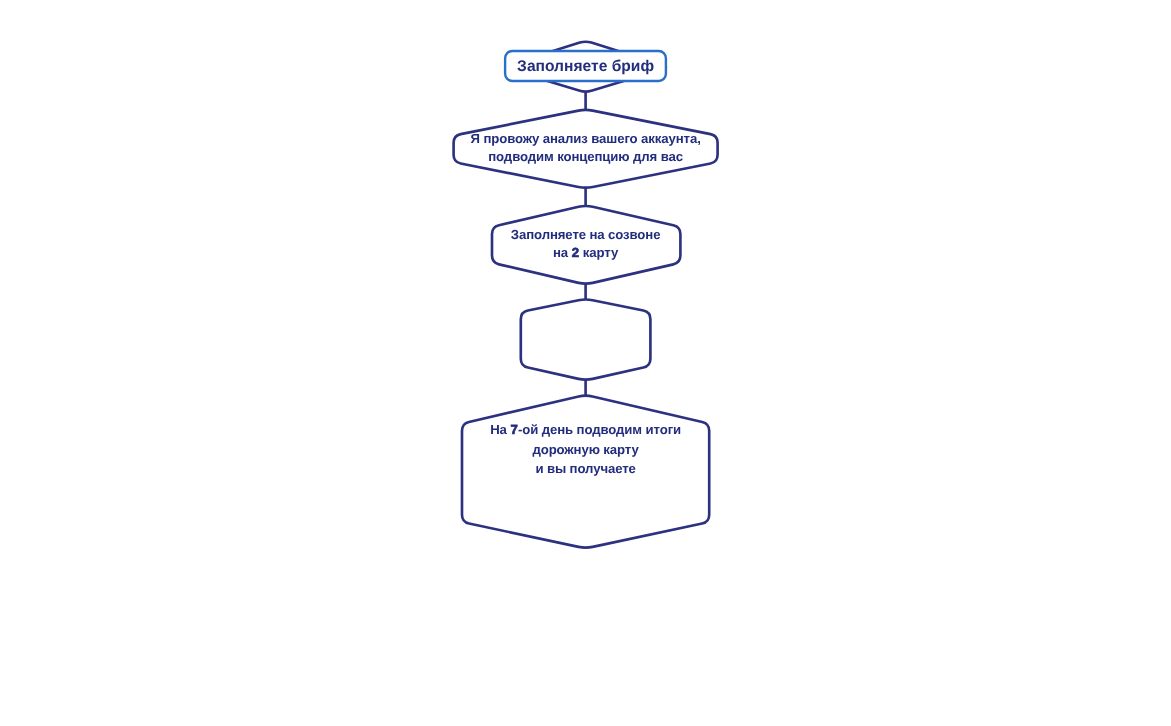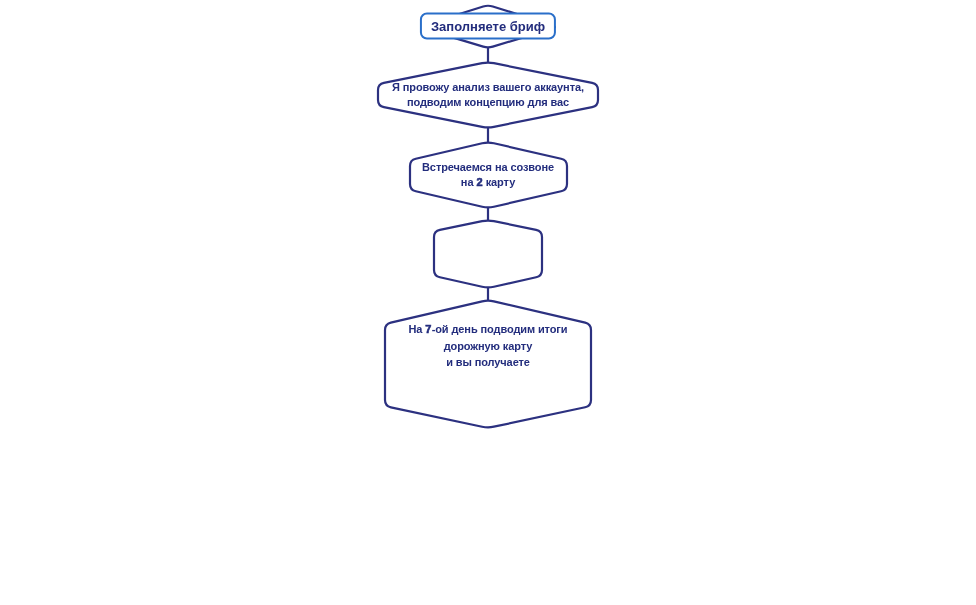"Заполняете бриф" .stage { margin-top: none -> 29px }
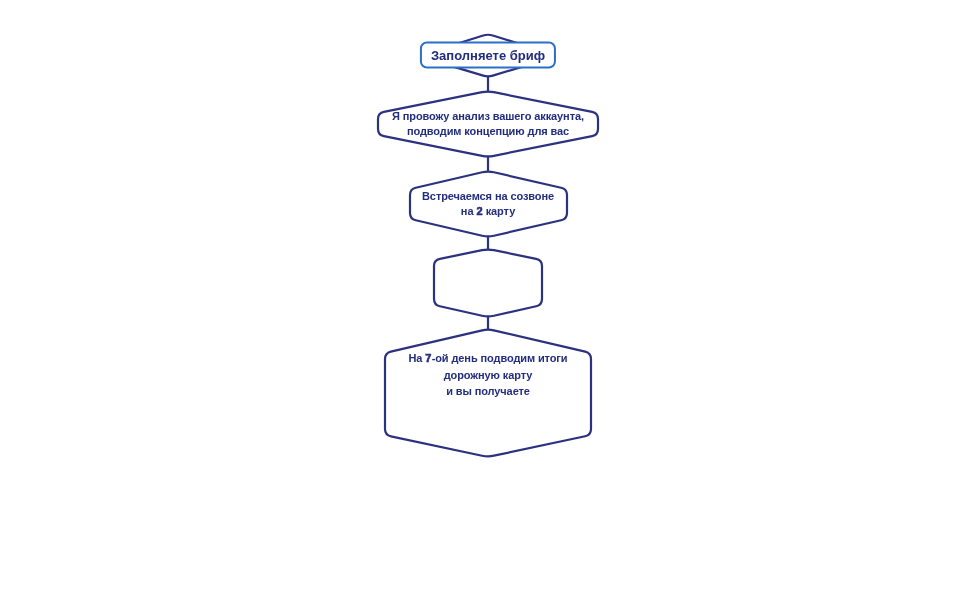"Встречаемся на созвоне" span { text: Встречаемся -> Заполняете }
